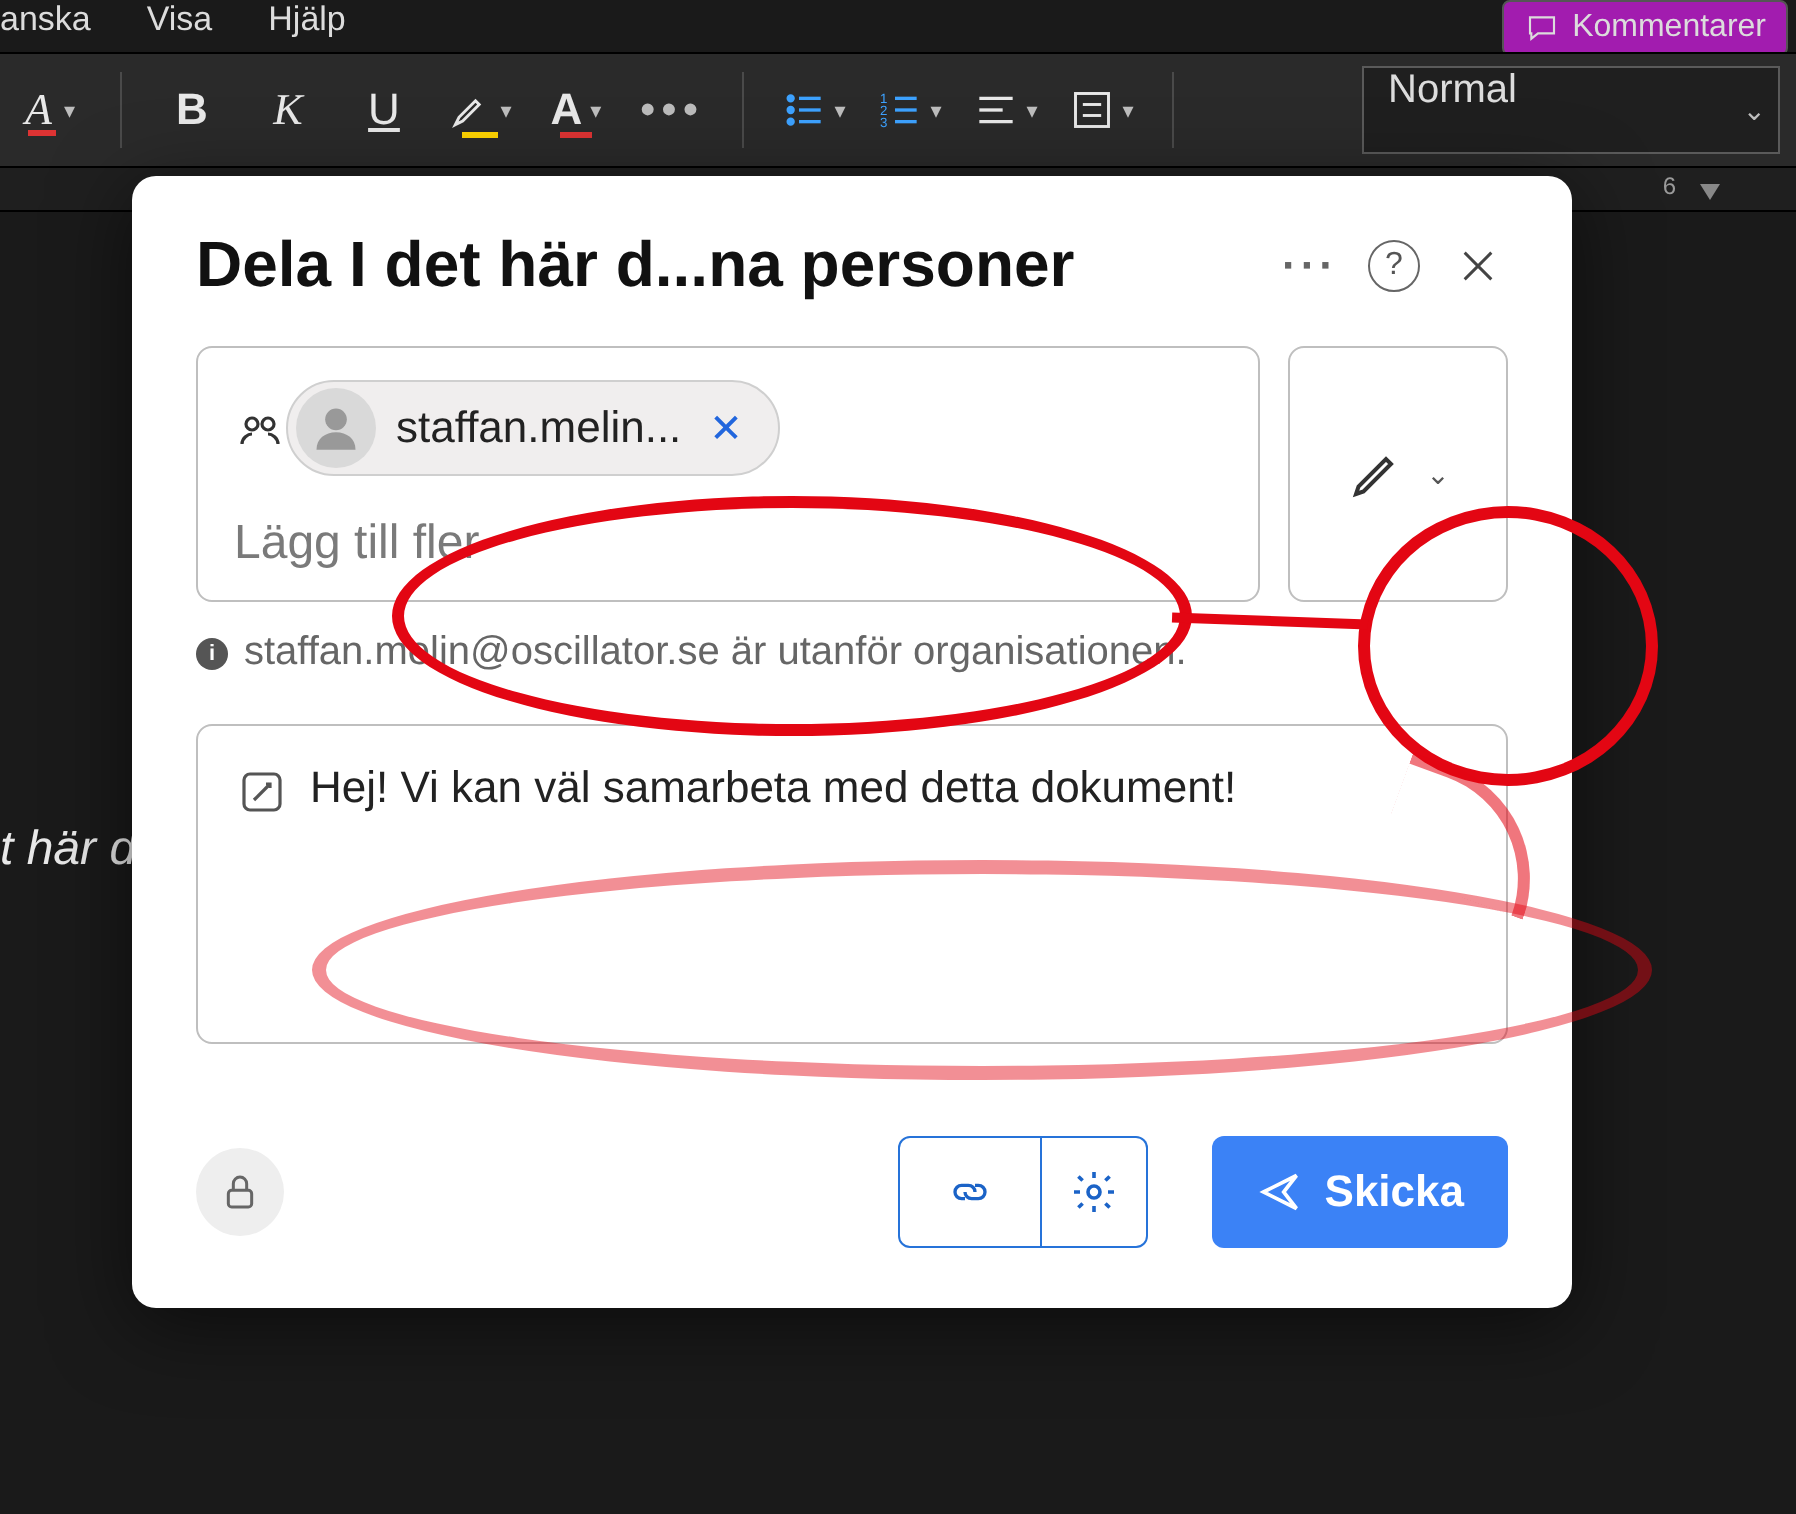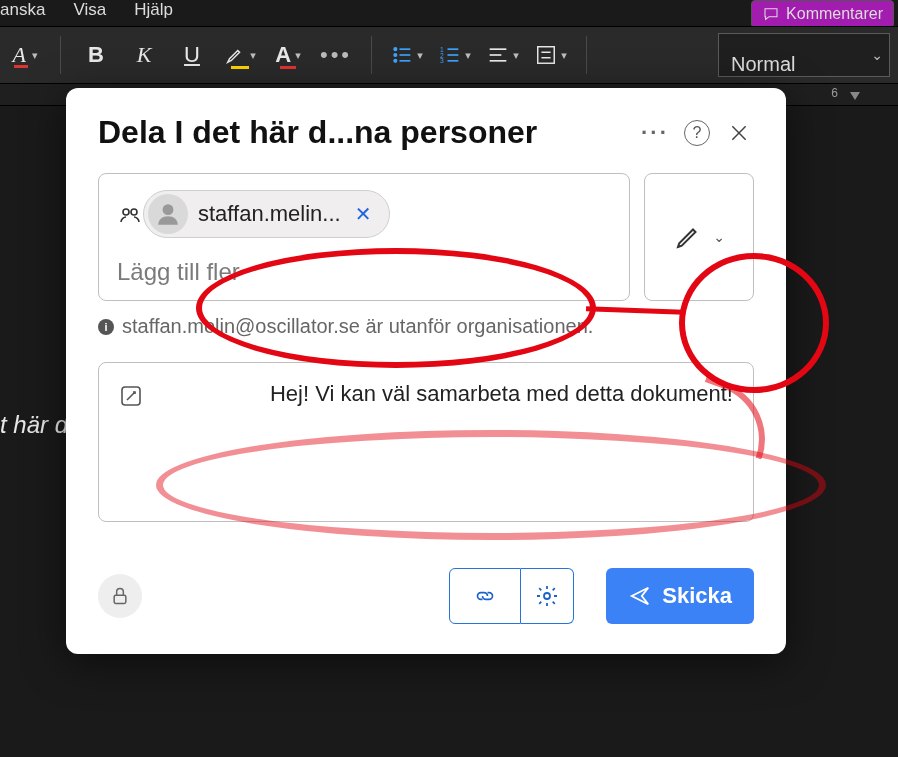"Normal" .style-picker { align-items: flex-end -> flex-start; width: 172px -> 209px }
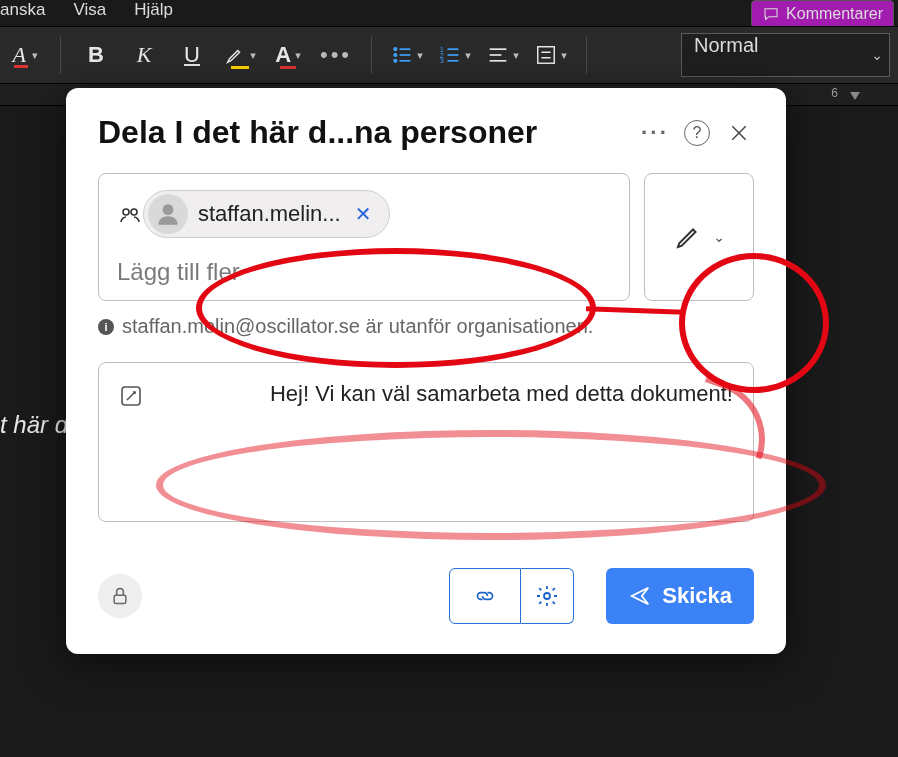"Hej! Vi kan väl samarbeta" .msg-box { gap: none -> 12px; justify-content: space-between -> none }
